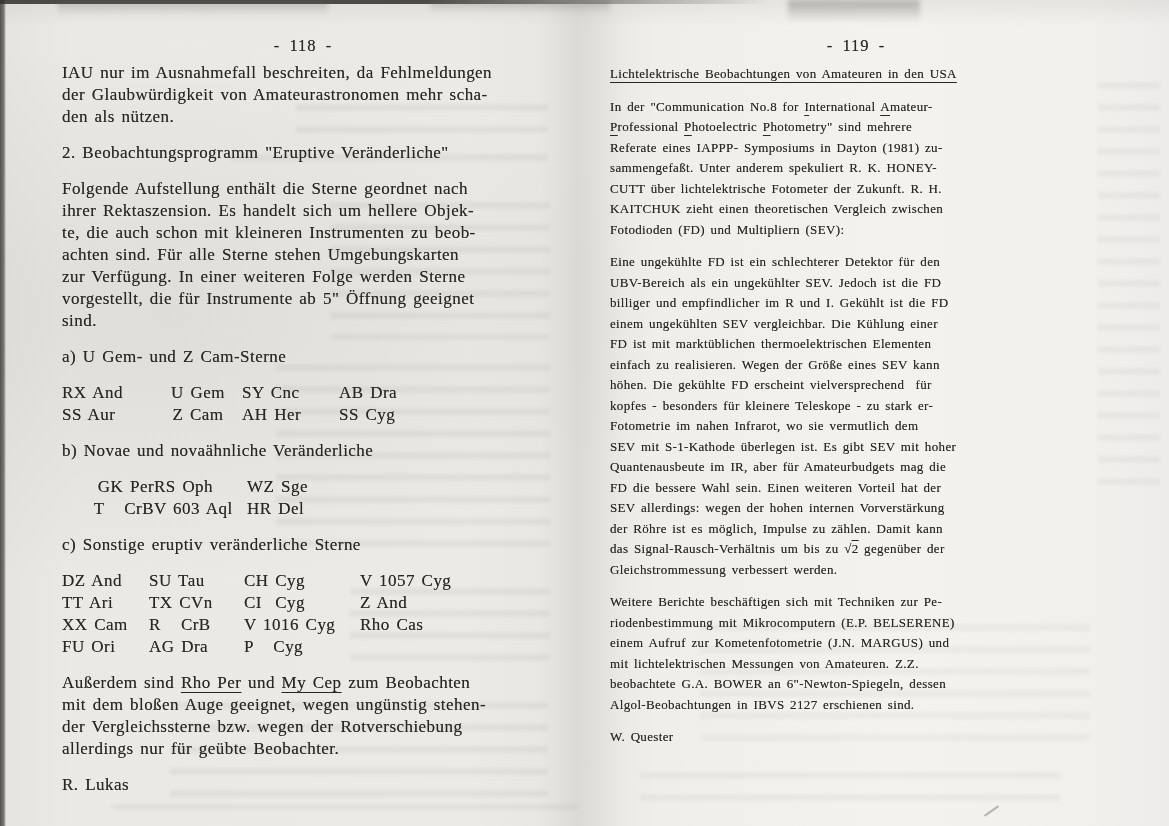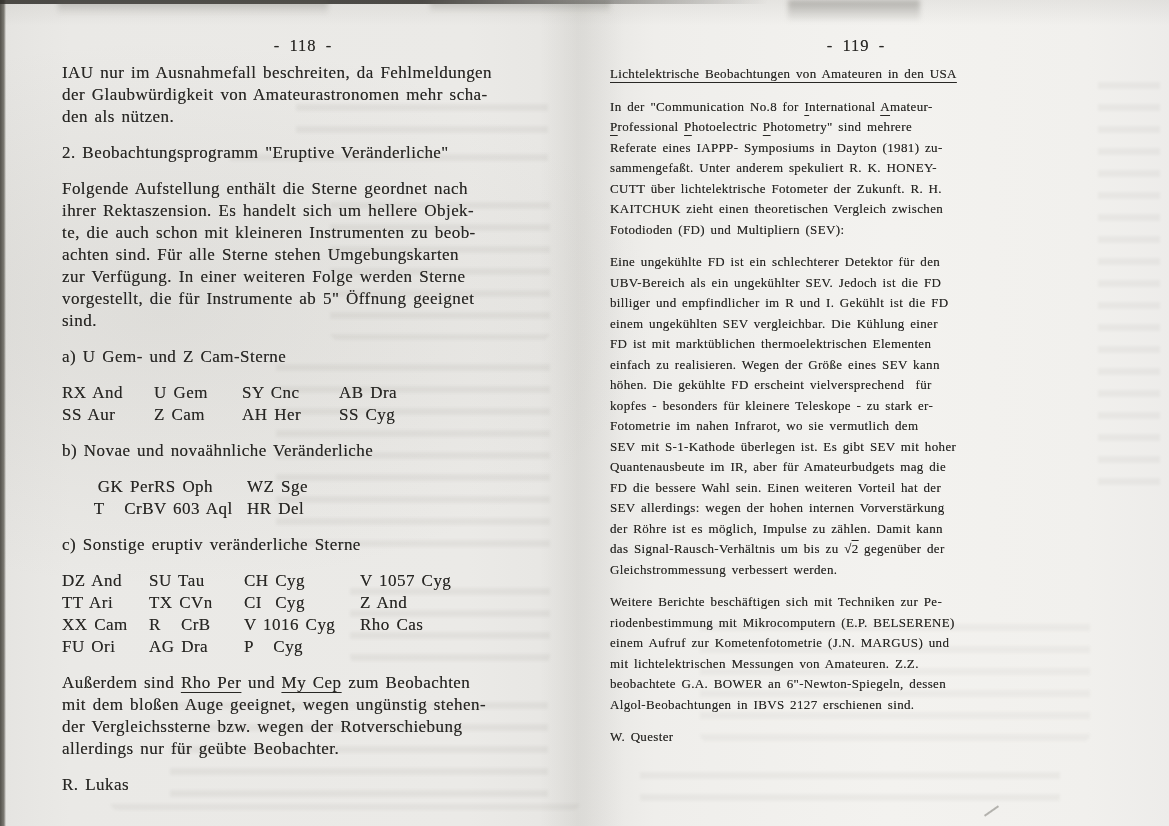"U Gem" .tbl-a .c1 { text-align: none -> center }
